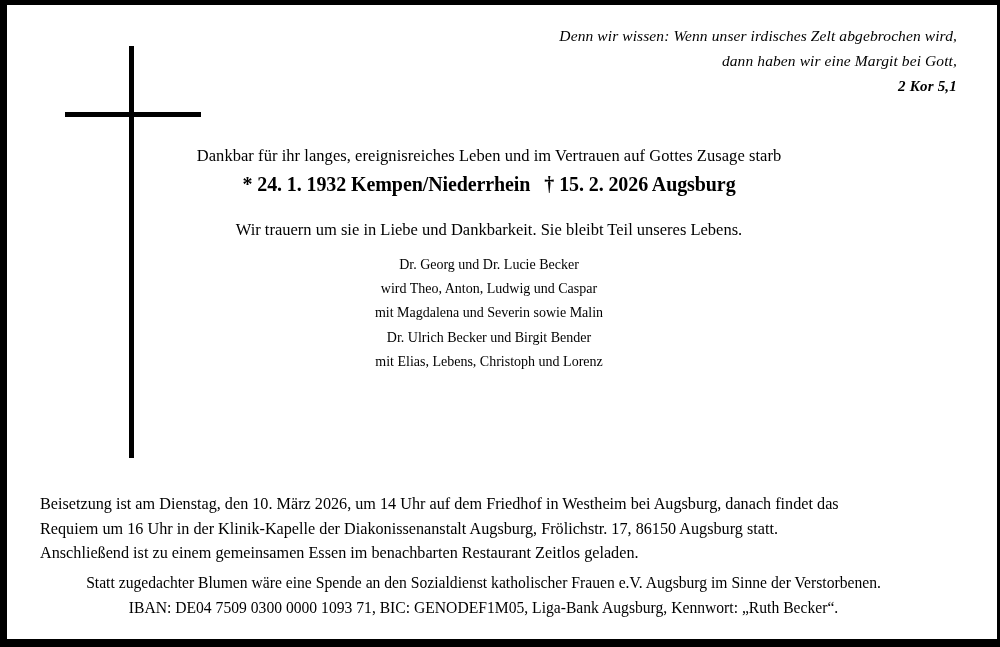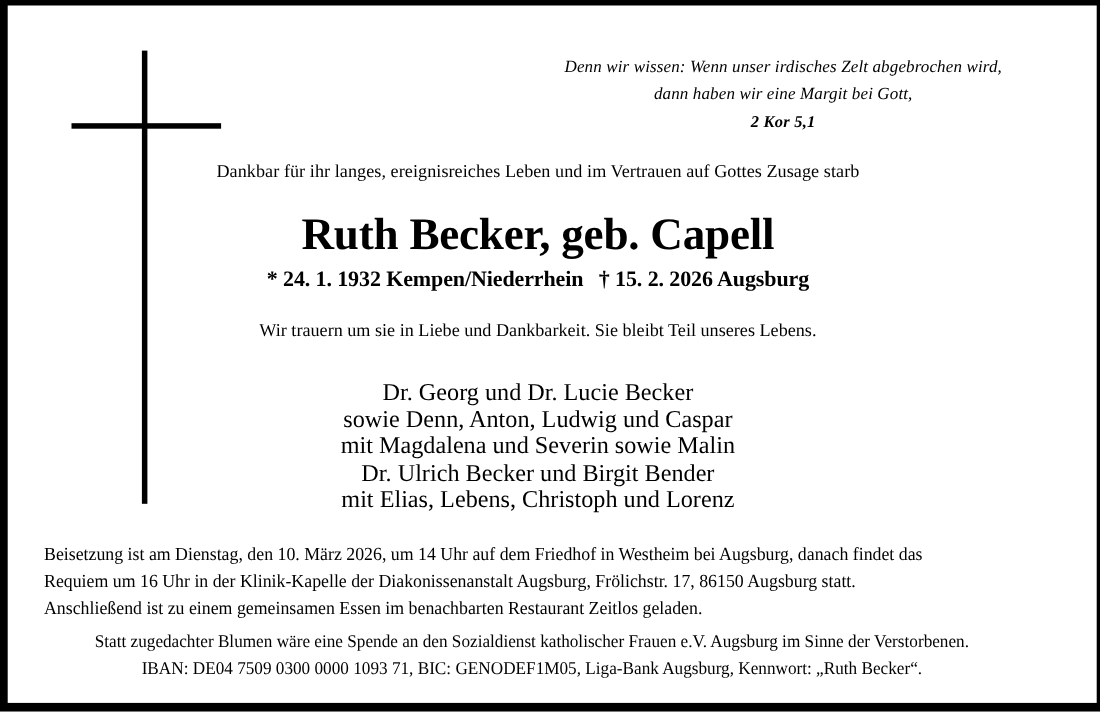"Denn wir wissen: Wenn unser" .verse { text-align: center -> right; top: 43px -> 18px }
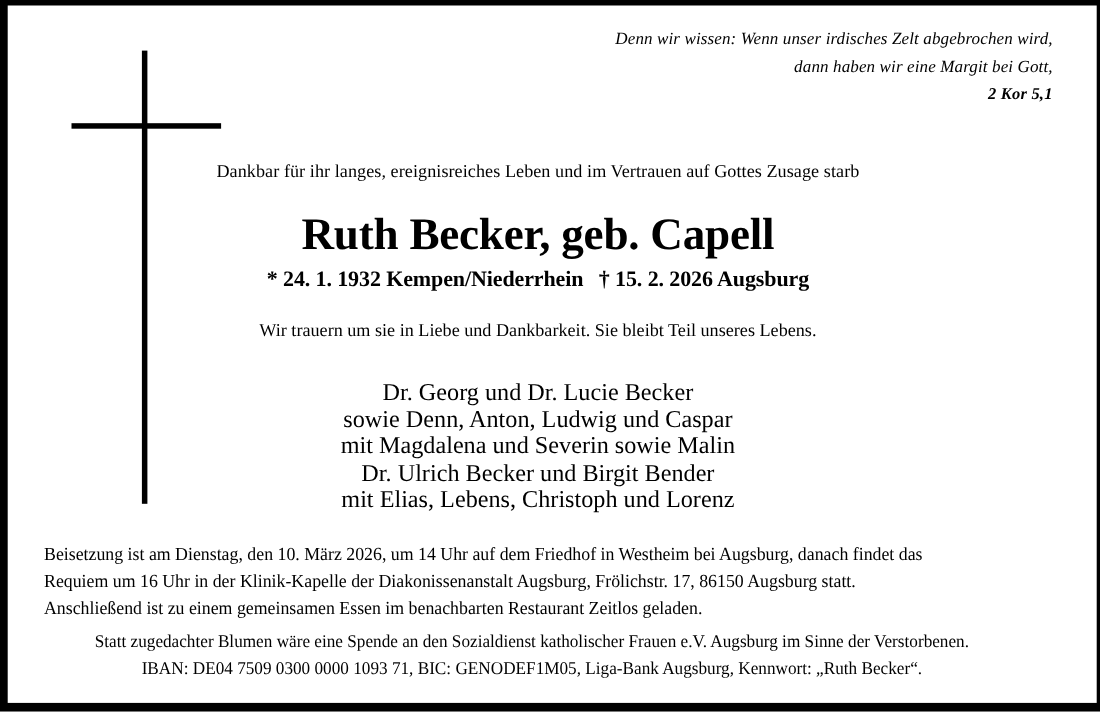"Ruth Becker, geb. Capell" div.deceased-name { html: <div>Ruth Becker, geb. Capell</div> -> none }
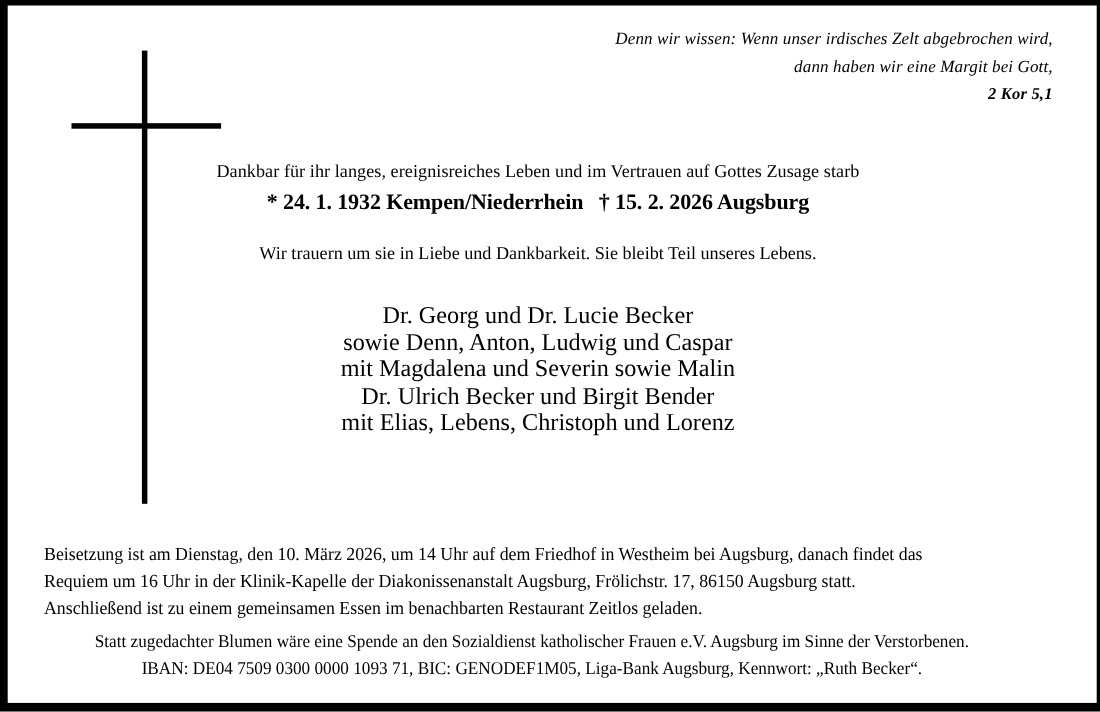"Dr. Georg und Dr. Lucie" .survivors { font-size: 22px -> 14px; margin-top: 34px -> 12px }
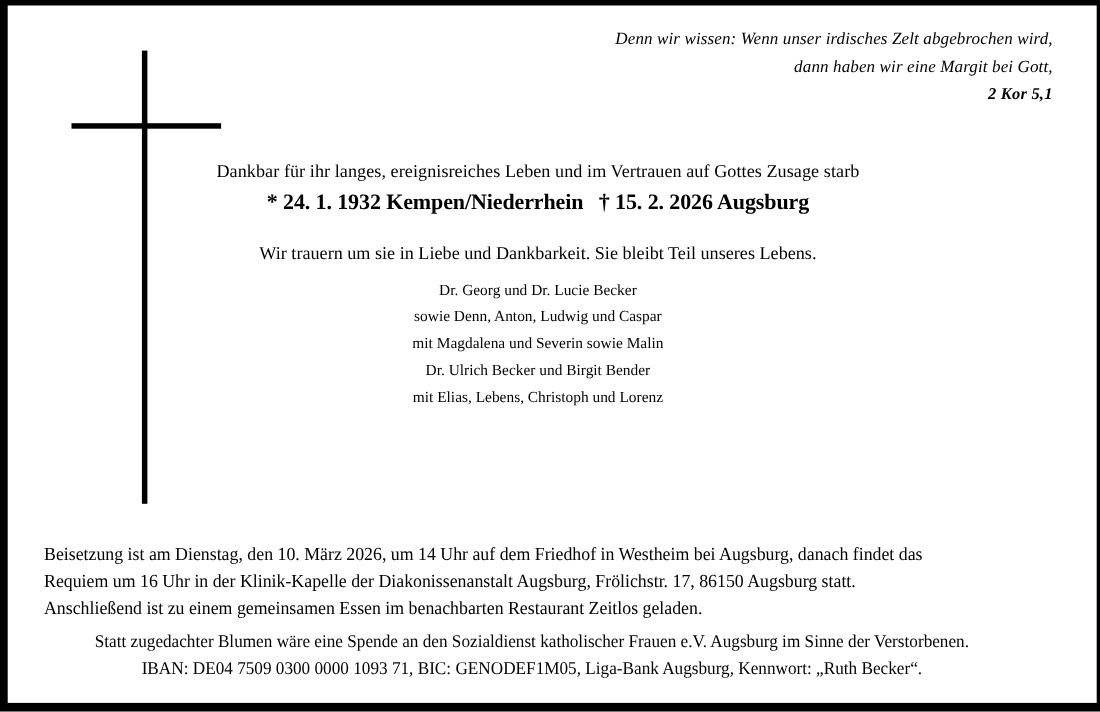"sowie Denn, Anton, Ludwig und" div { text: sowie Denn -> wird Theo }
